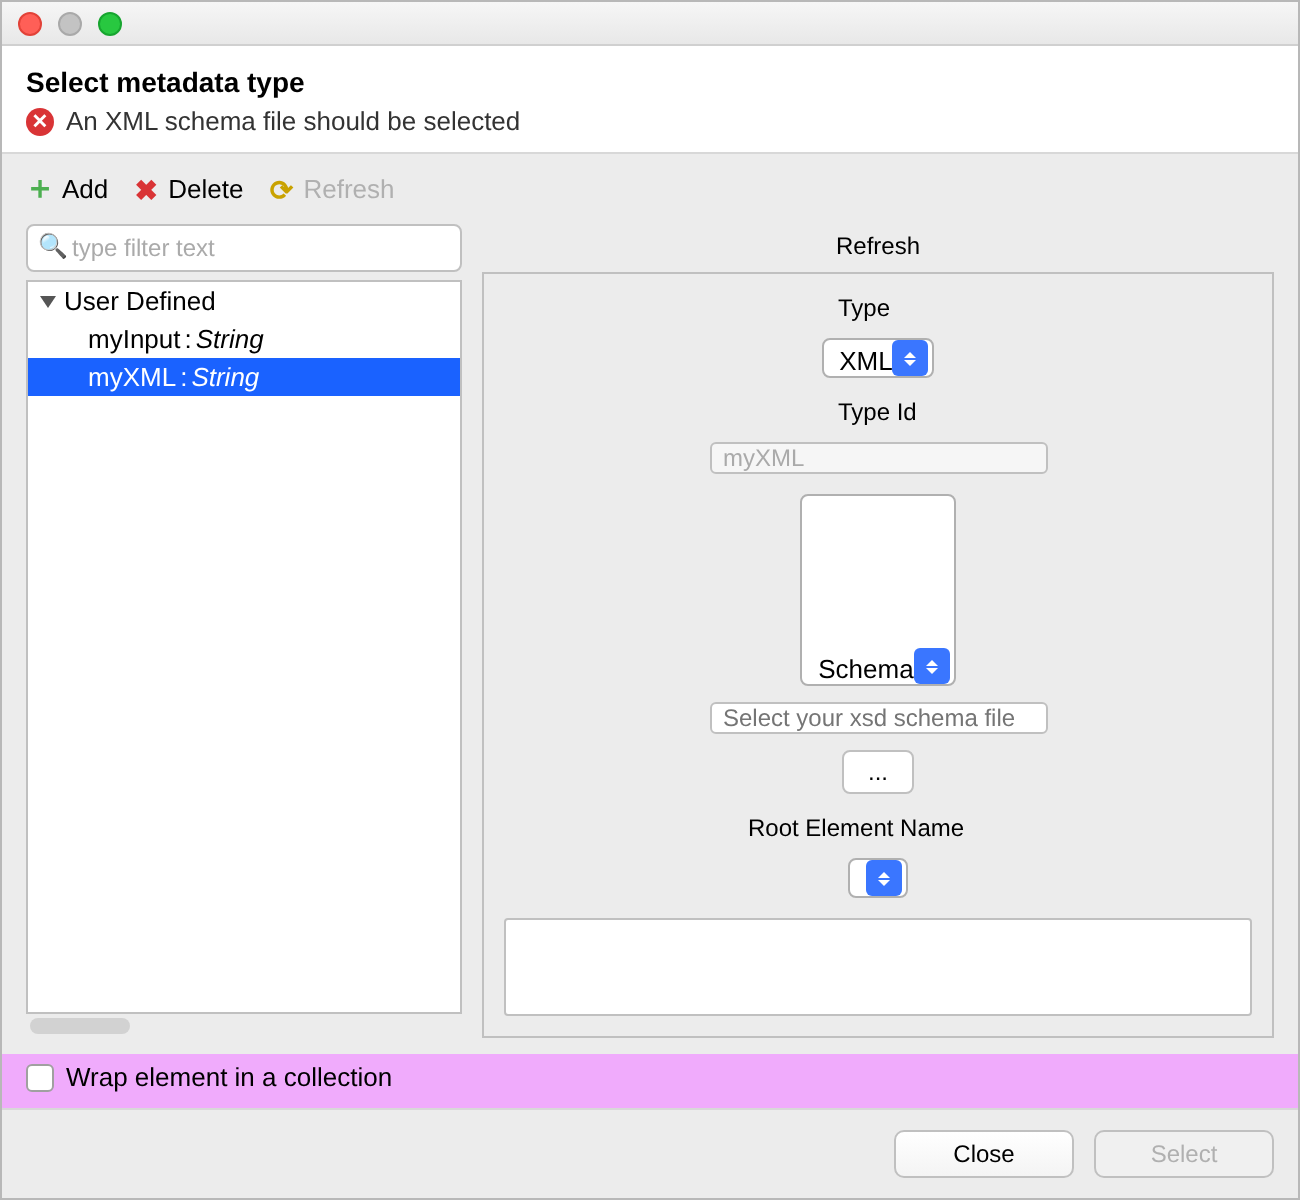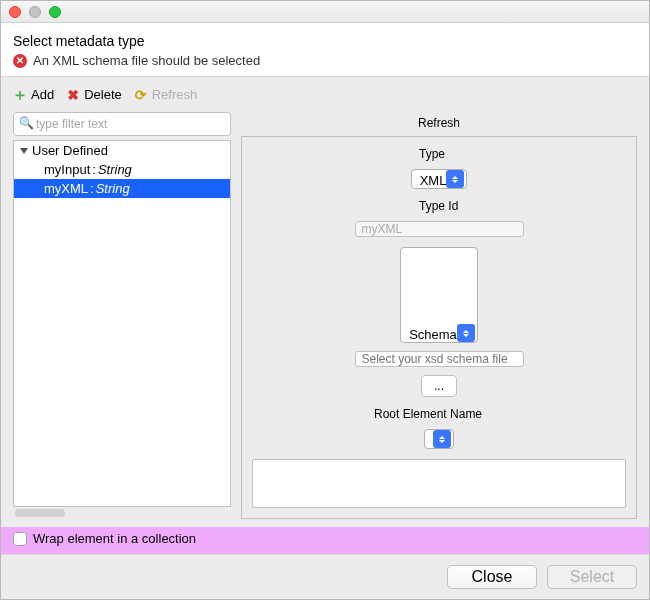"Select metadata type" .header h1 { font-weight: 400 -> 700 }
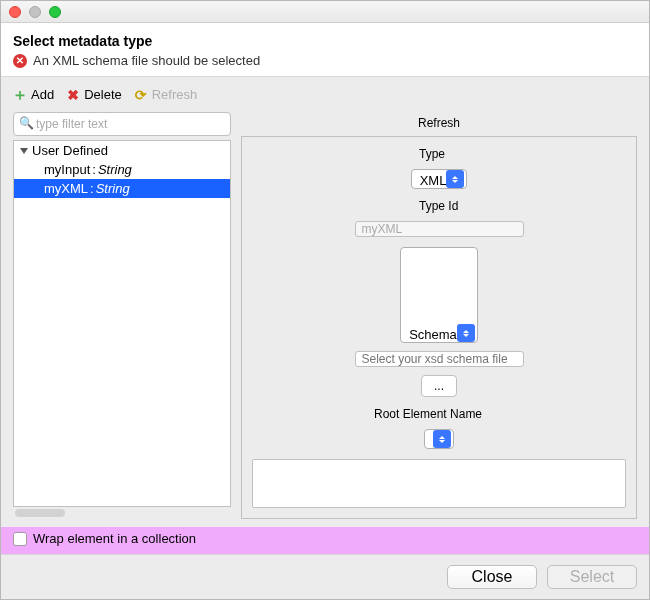"Close" .btn { font-size: 16px -> 12px }
